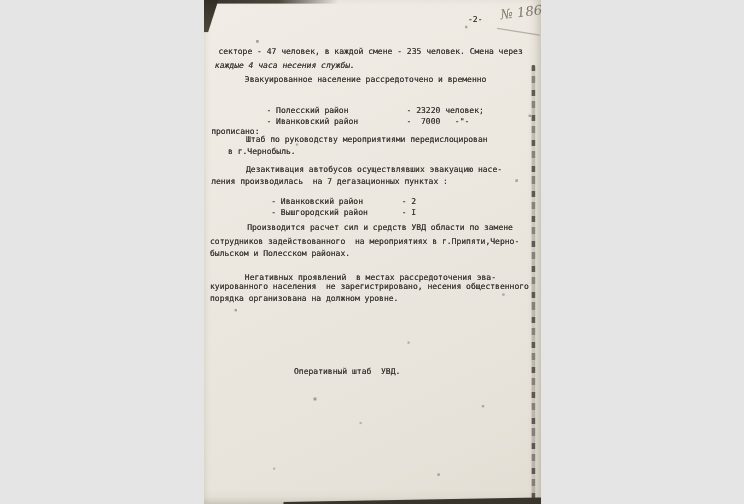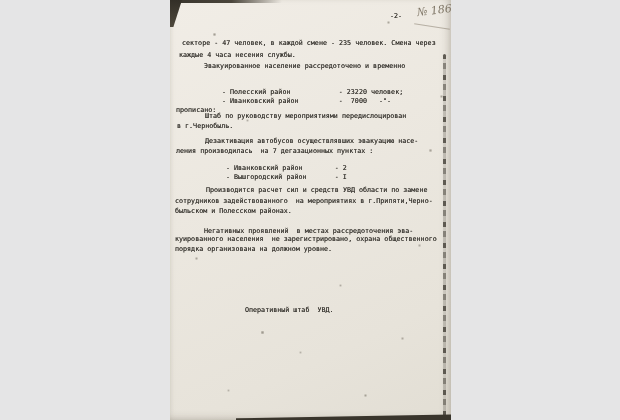"каждые 4 часа несения службы." div.typed { font-style: none -> italic }
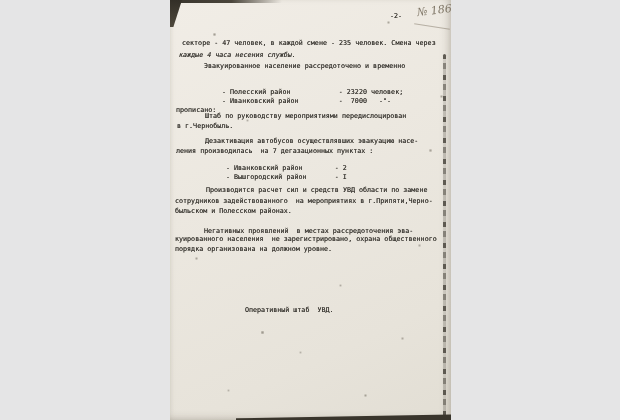"в г.Чернобыль." div.typed { left: 177px -> 190px }
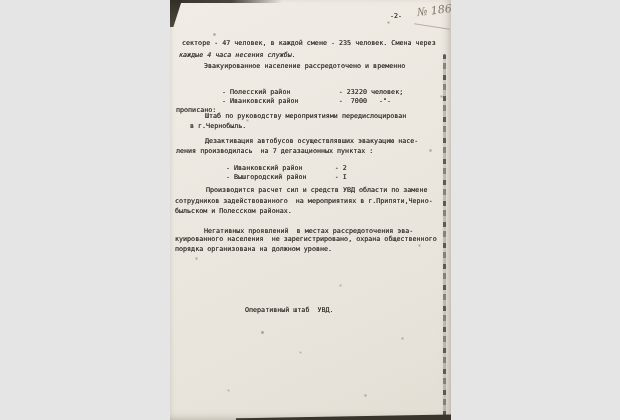"куированного населения не" div.typed { text: охрана -> несения }
